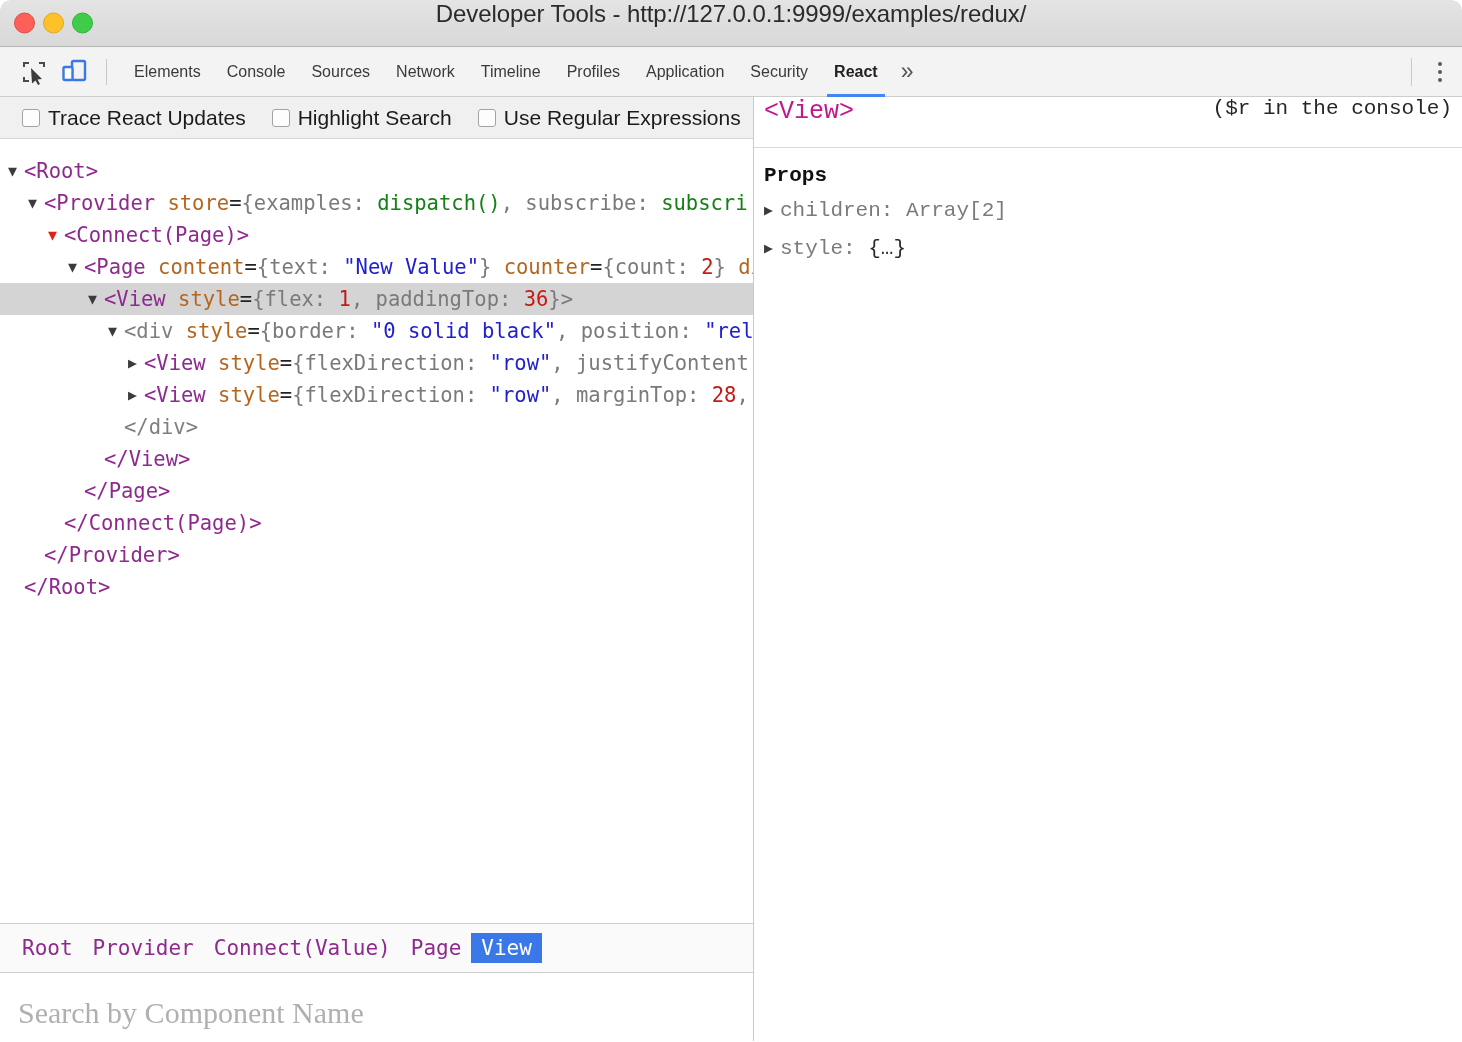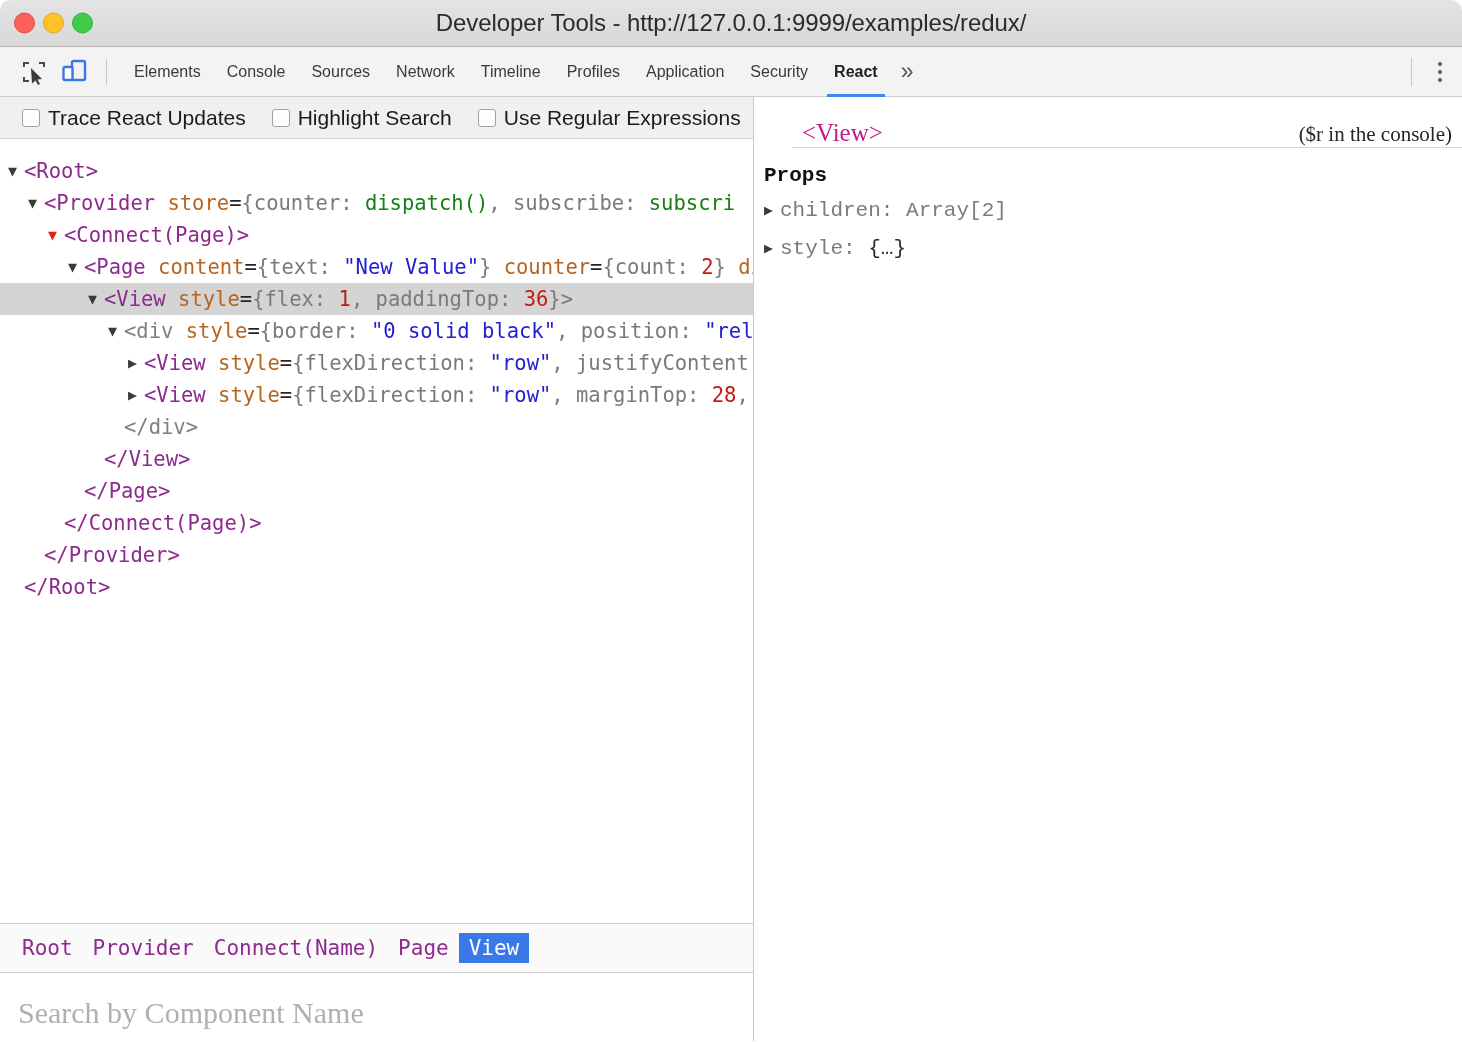"Developer Tools -" #titlebar { align-items: center -> none }
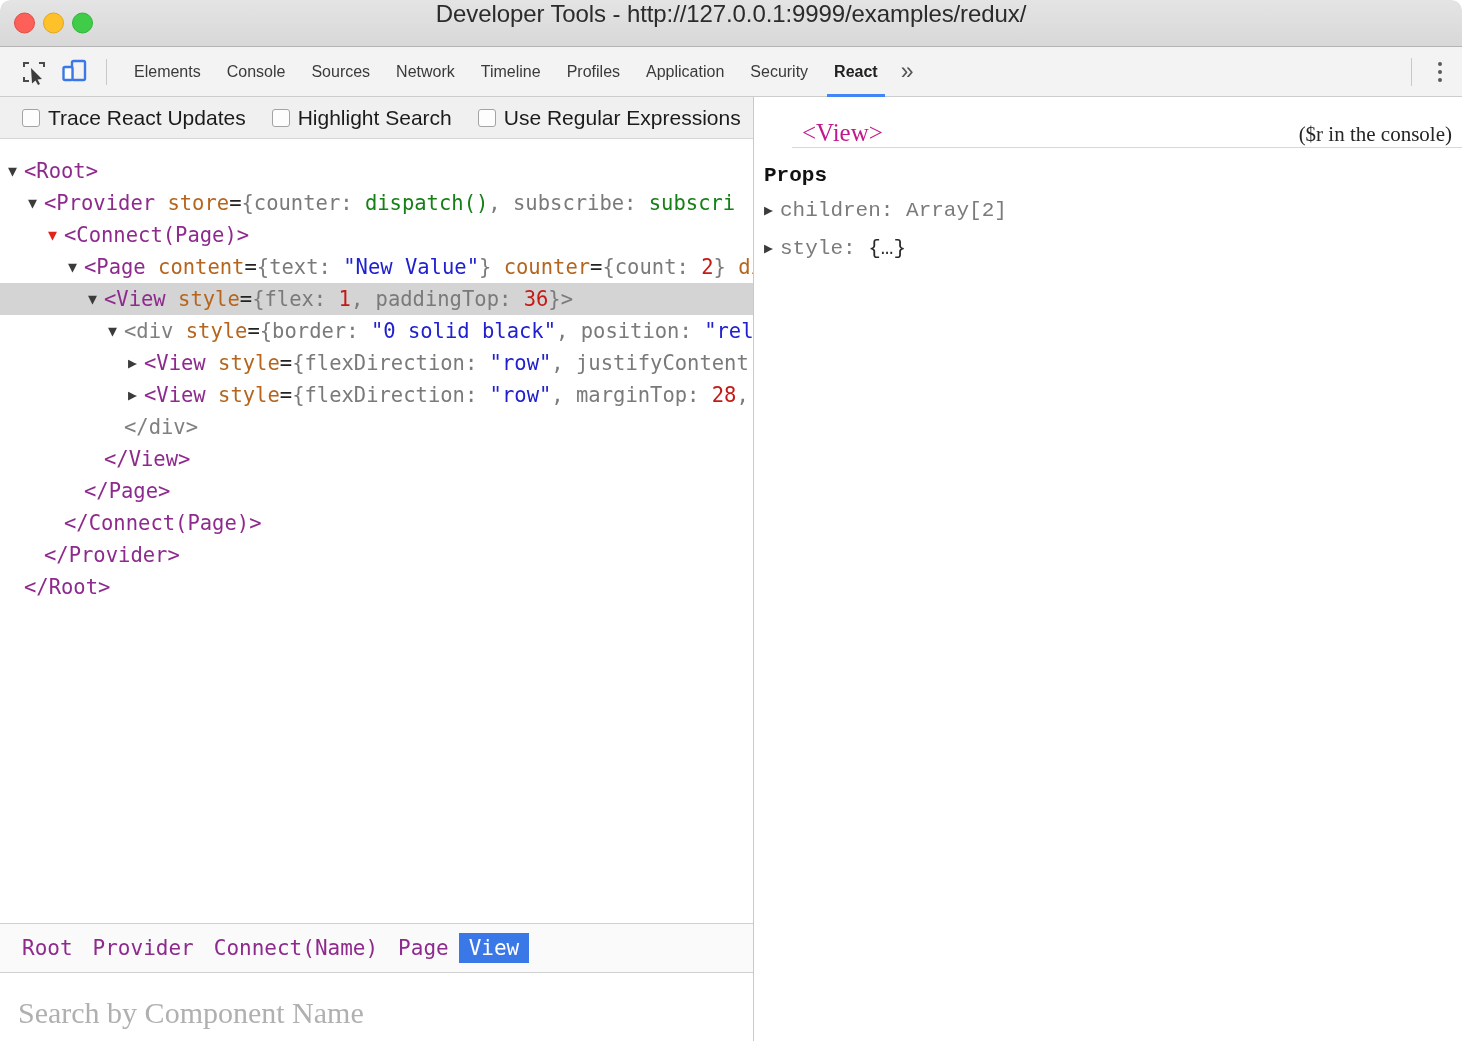"<View>" #rp-header { align-items: flex-end -> flex-start; font-family: Liberation Serif, serif -> Liberation Mono, monospace; margin-left: 38px -> none }
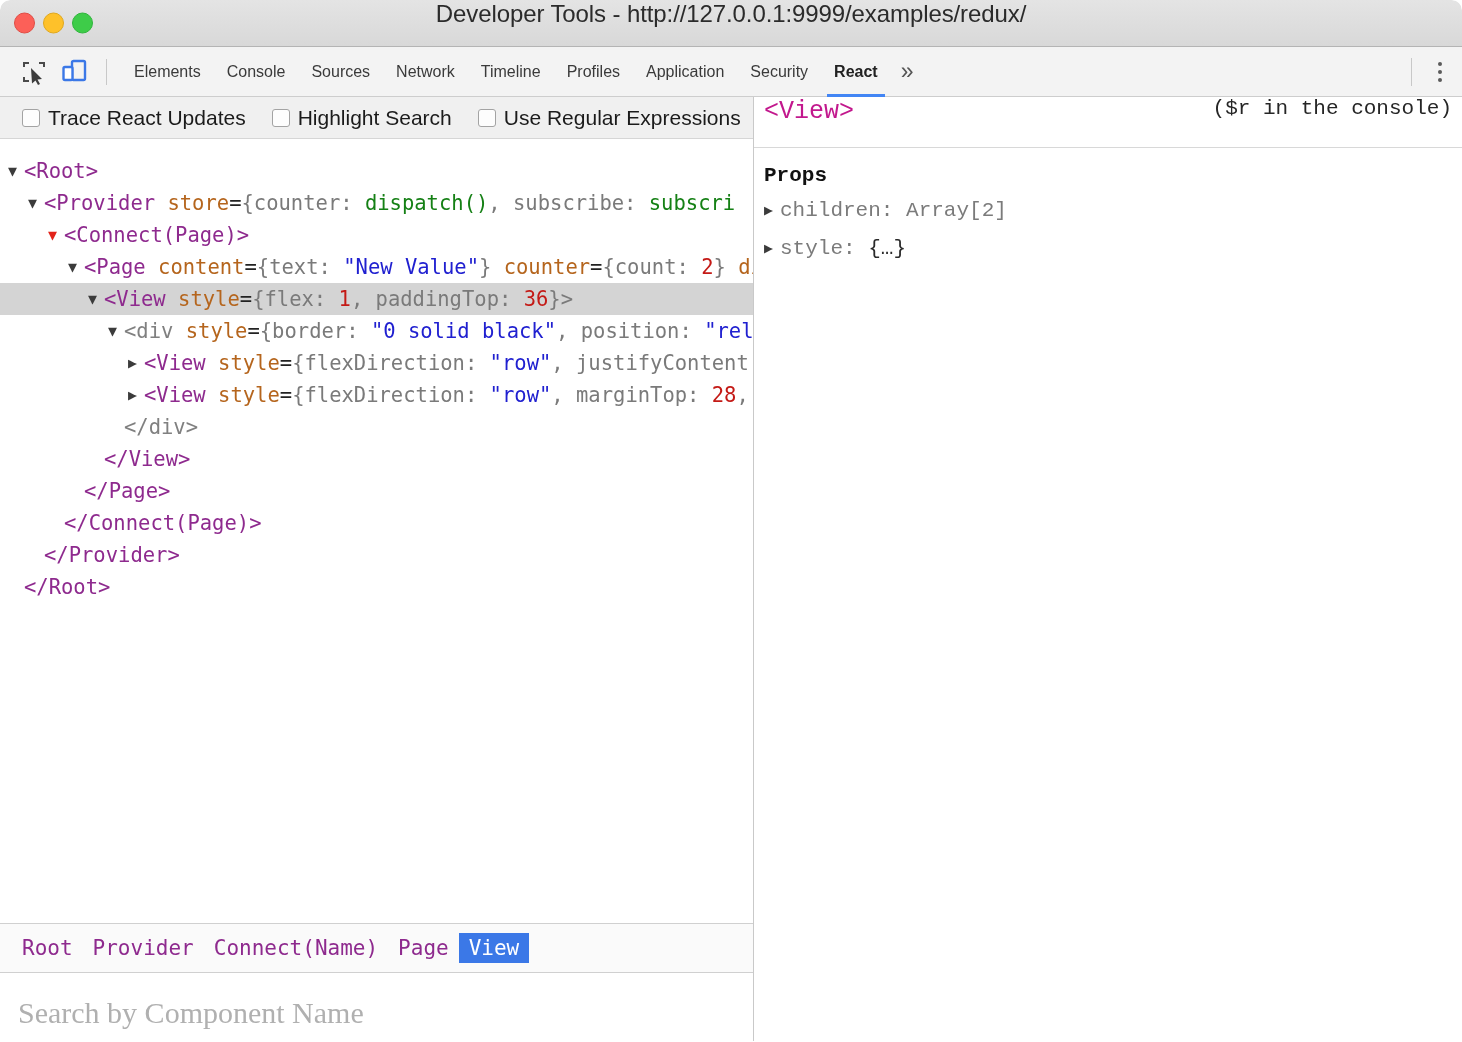"{counter:" span.punct { text: counter -> examples }
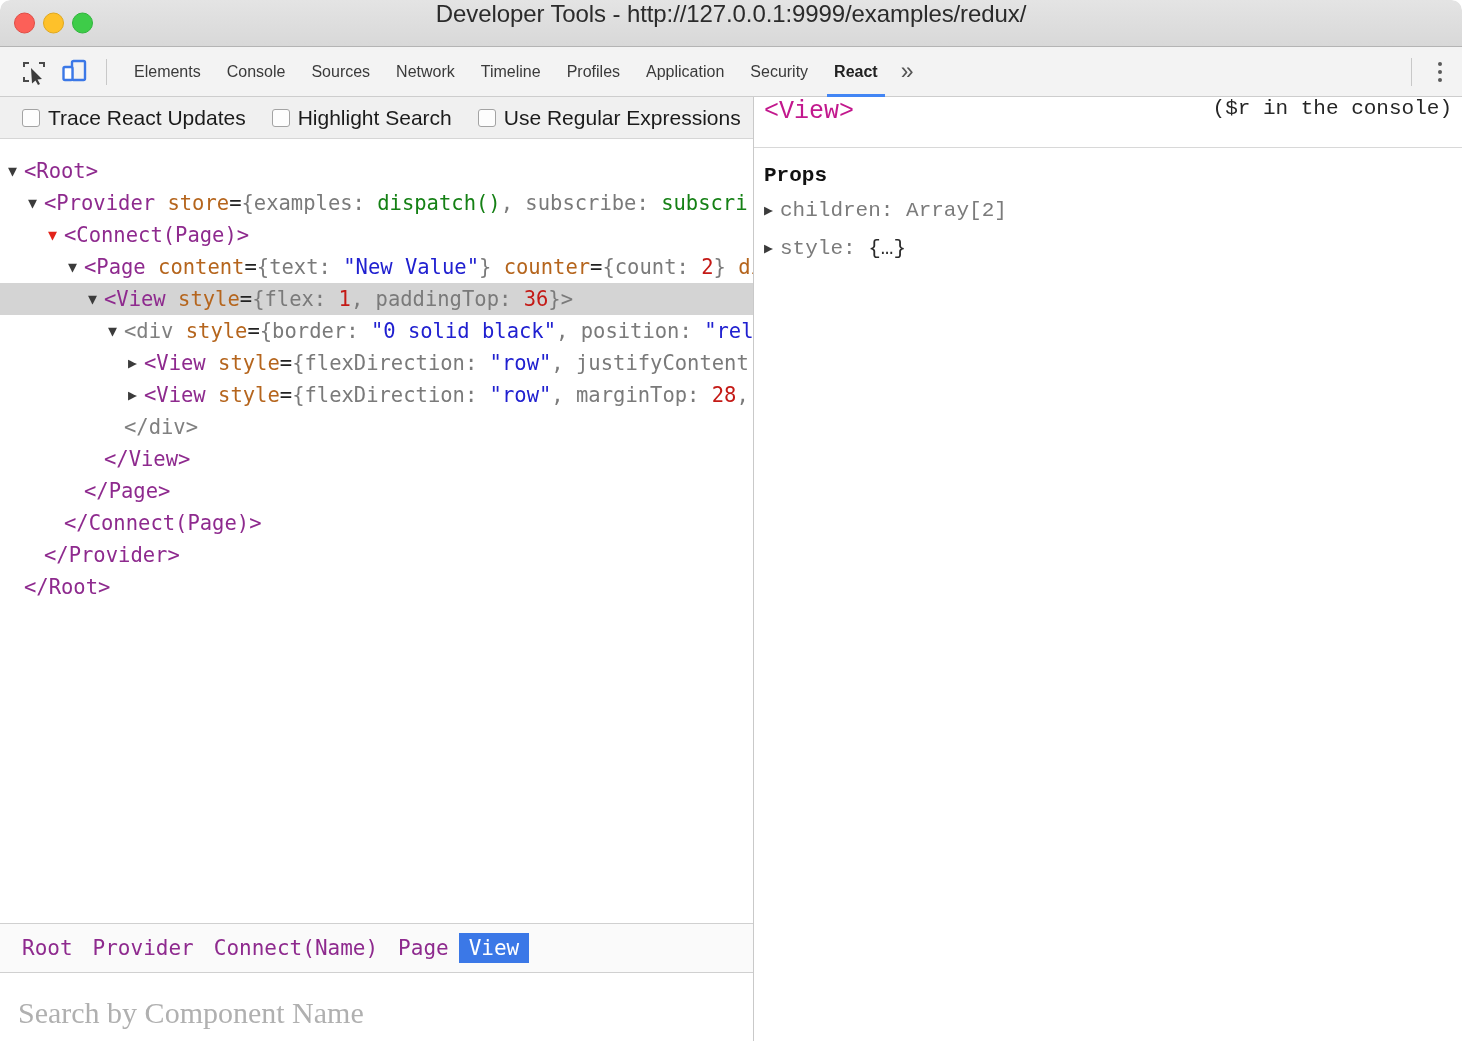"Connect(Name)" div.crumb { text: Name -> Value }
